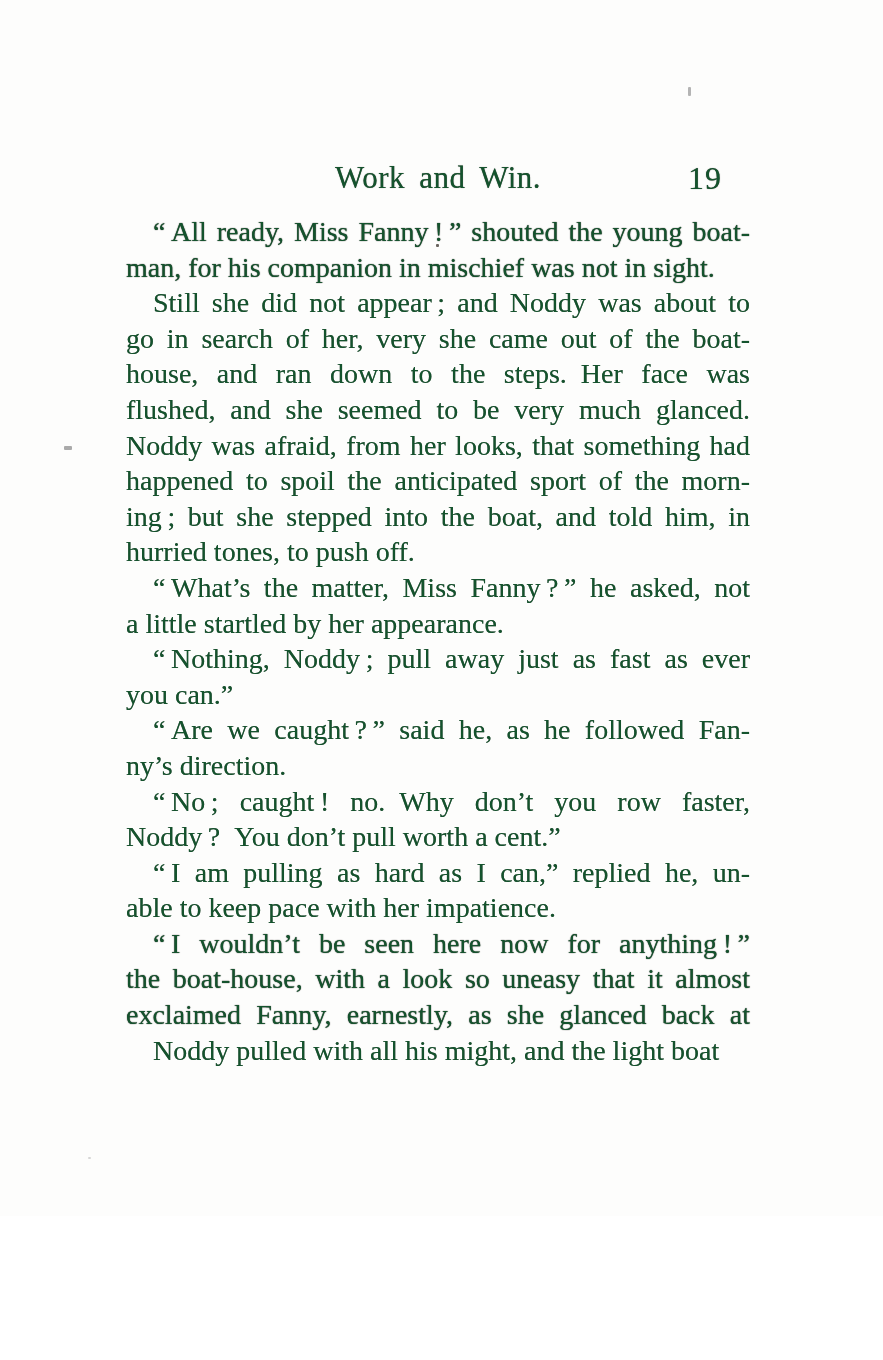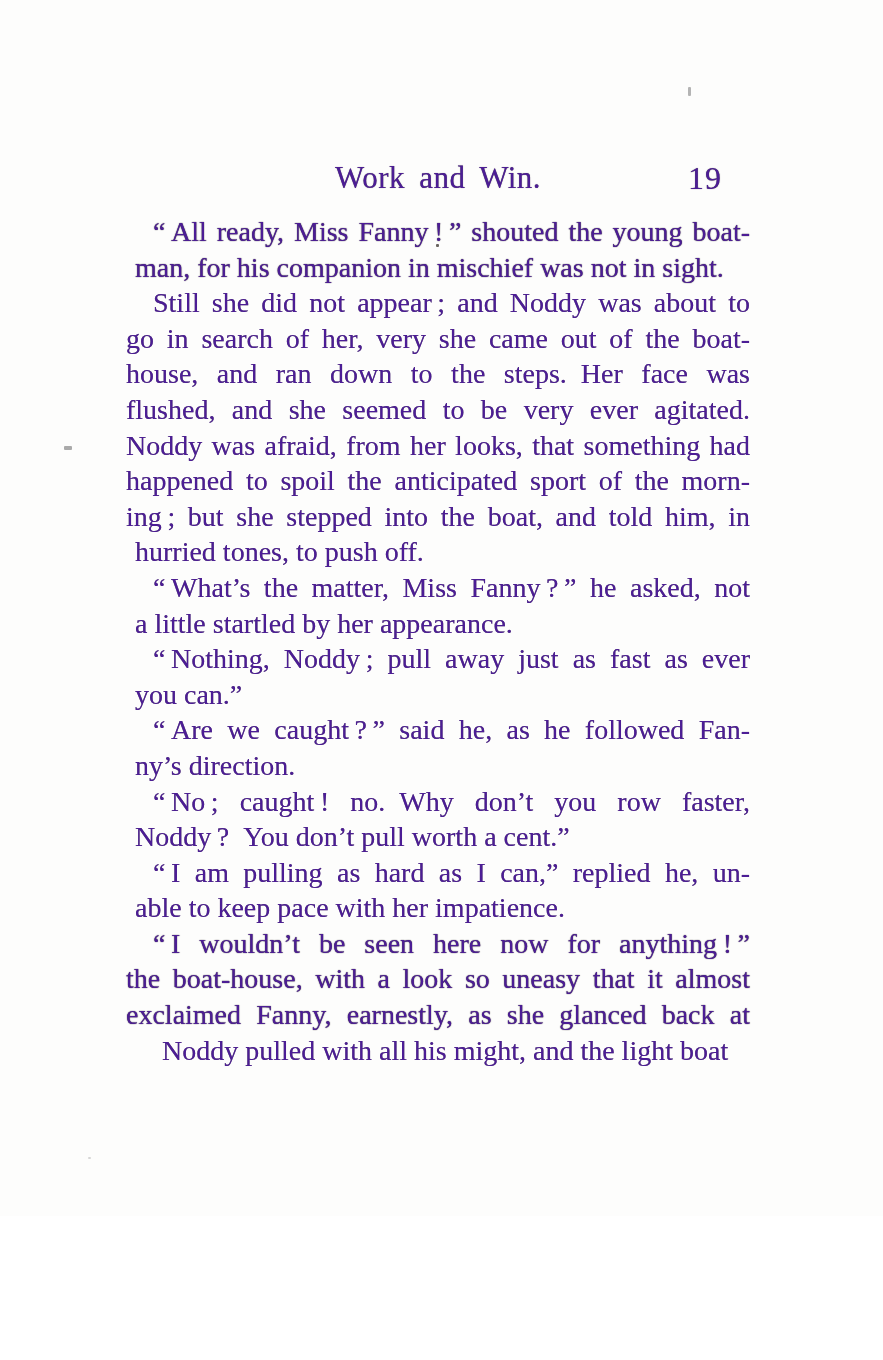"Work and Win." .page { color: #4c1d95 -> #14532d }
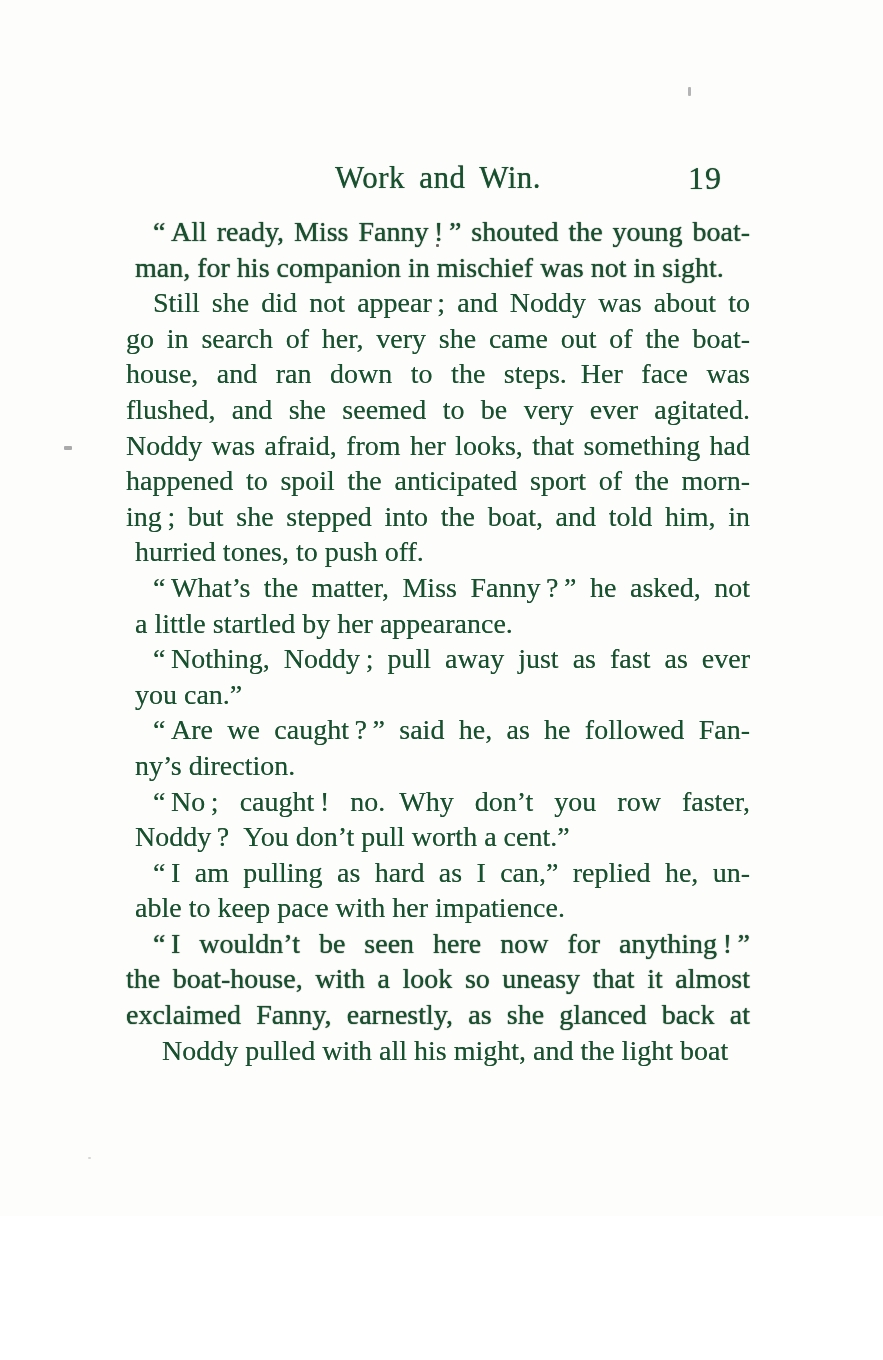"man, for his companion in" .line.last { margin-left: 9px -> none }
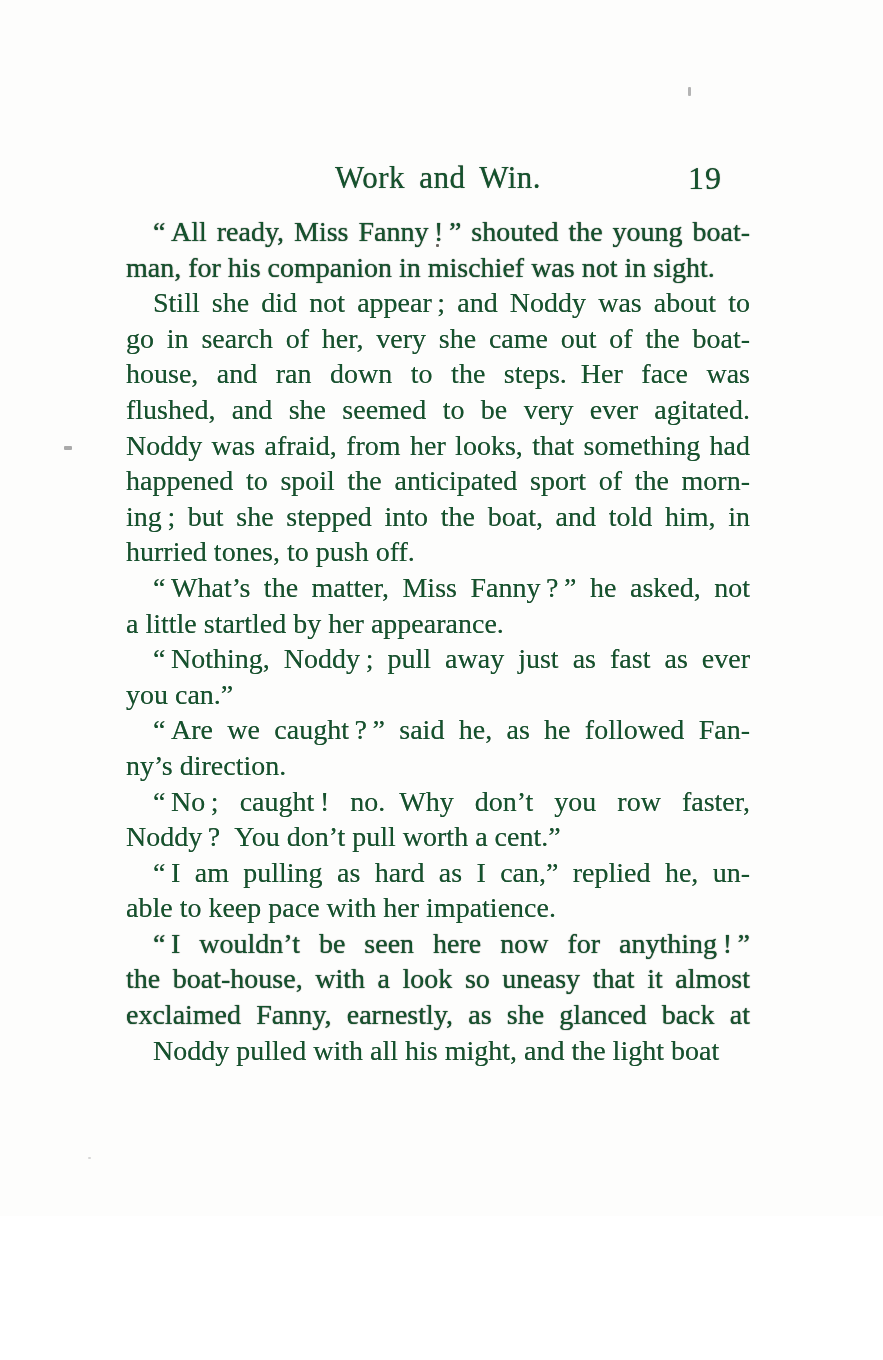"flushed, and she seemed to" div.line { text: ever agitated -> much glanced }
